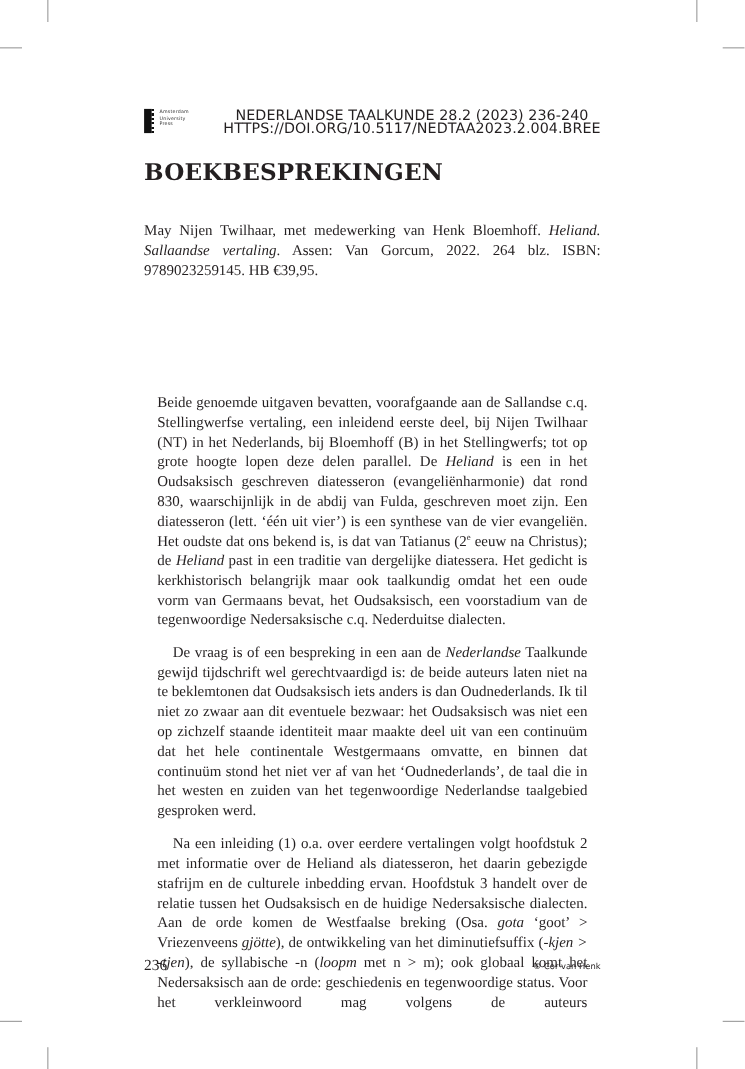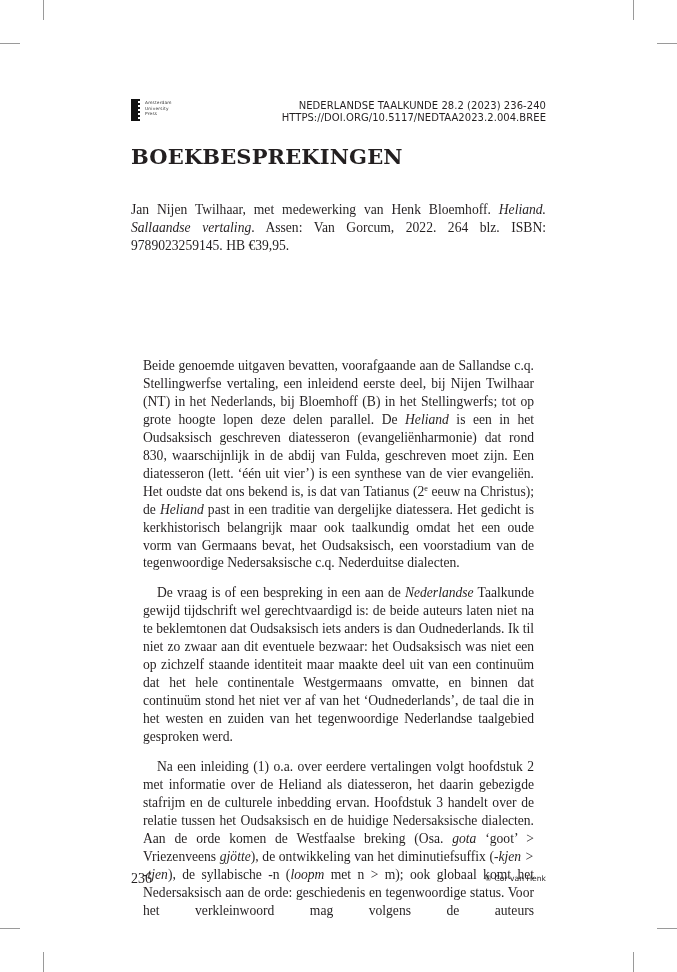"NEDERLANDSE TAALKUNDE 28.2 (2023)" .journal-info { font-size: 10px -> 13px; text-align: right -> center }
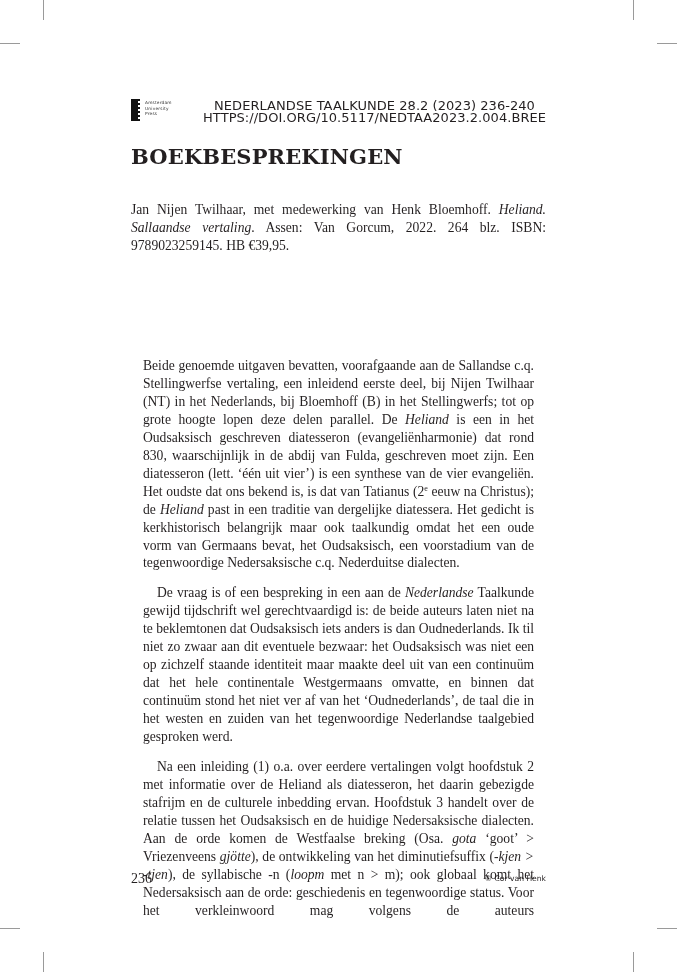"Jan Nijen Twilhaar, met medewerking" span { text: Jan -> May }
